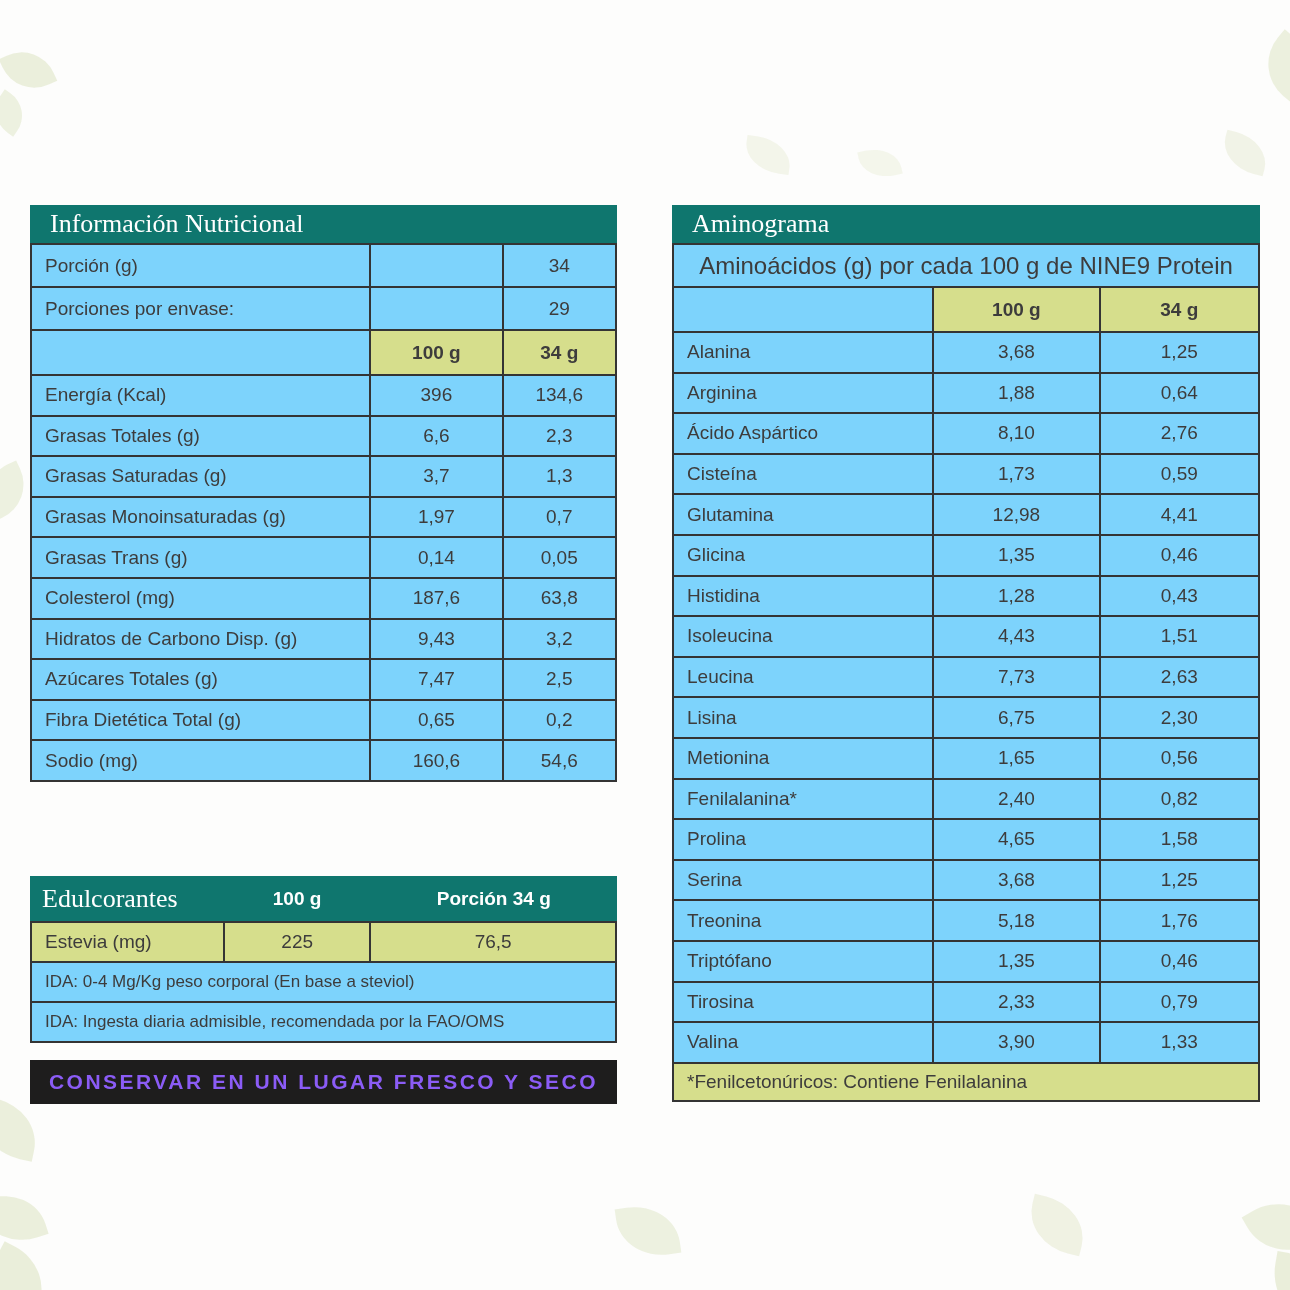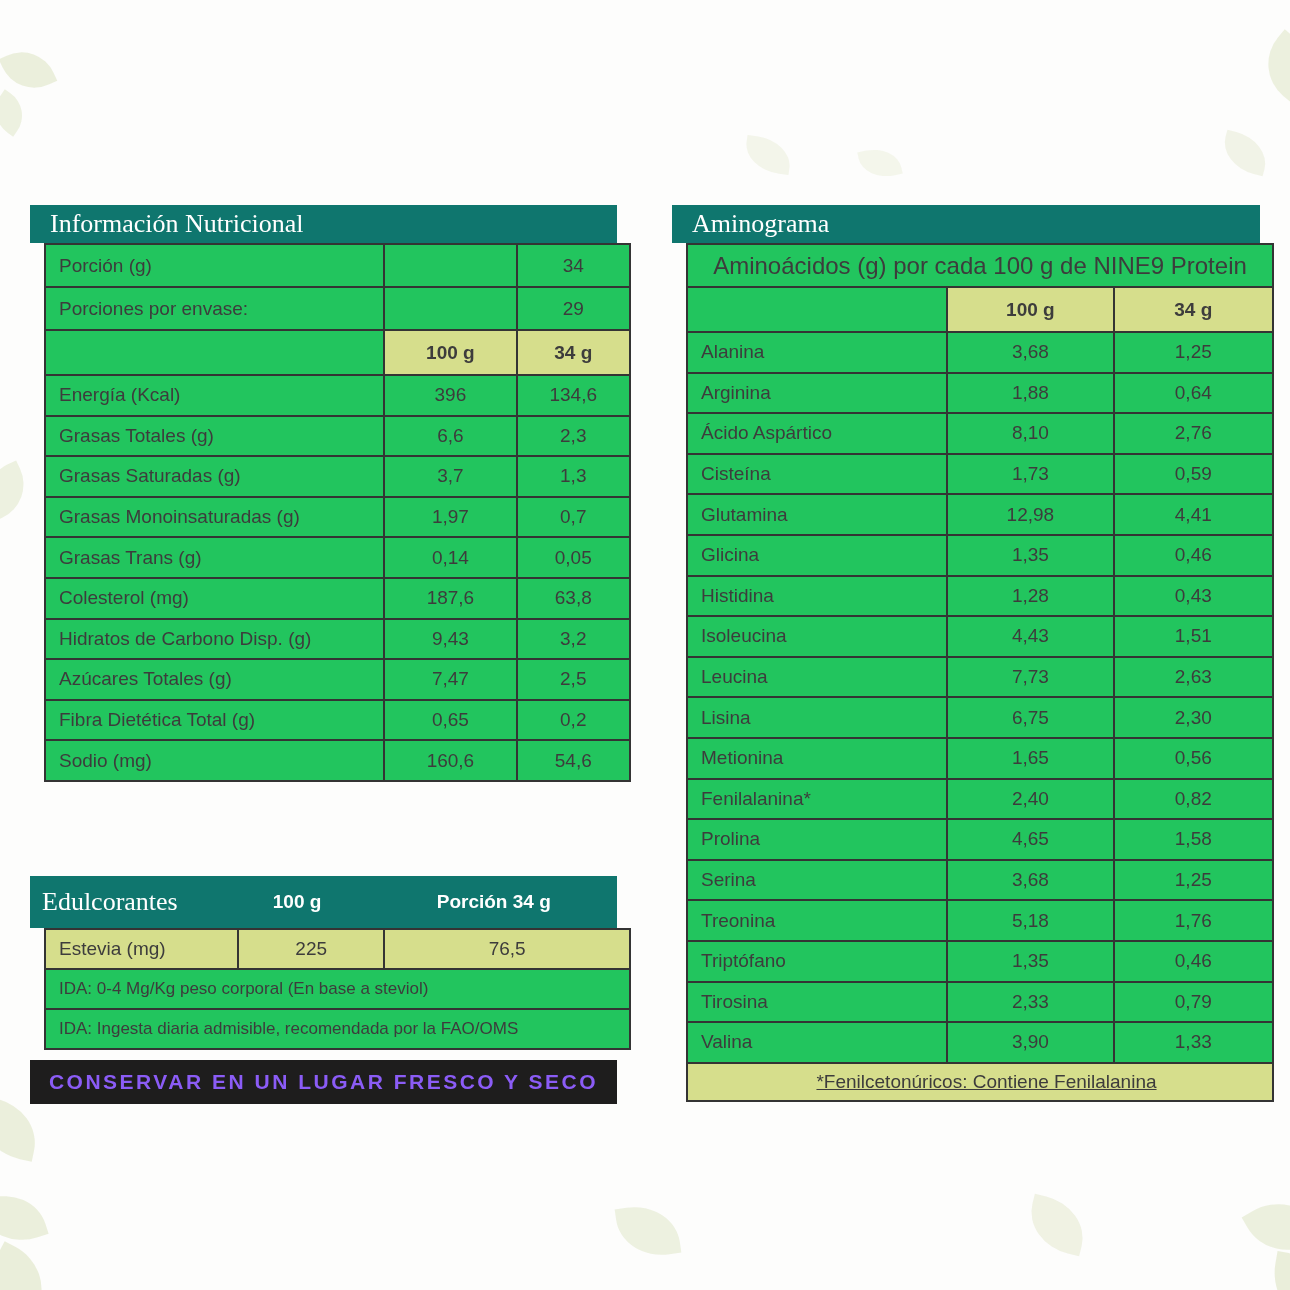"Porción (g)" table { background: #22c55e -> #7dd3fc; margin-left: 14px -> none }
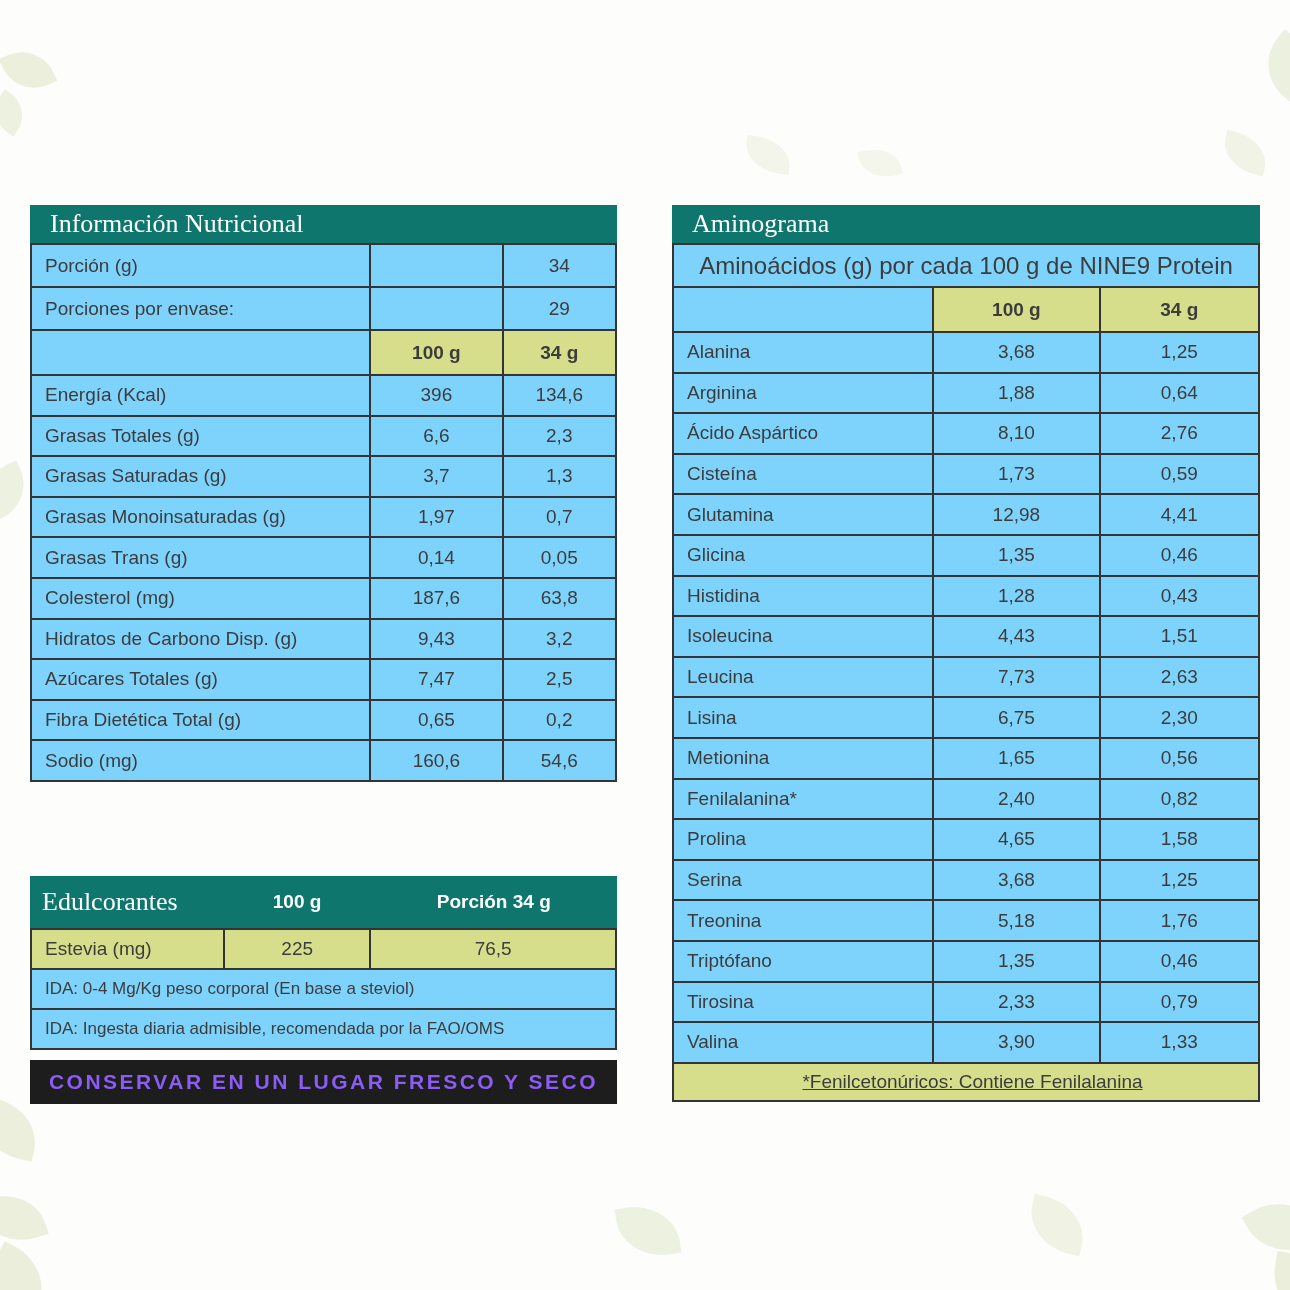"Edulcorantes" .bar-tall { height: 52px -> 45px }
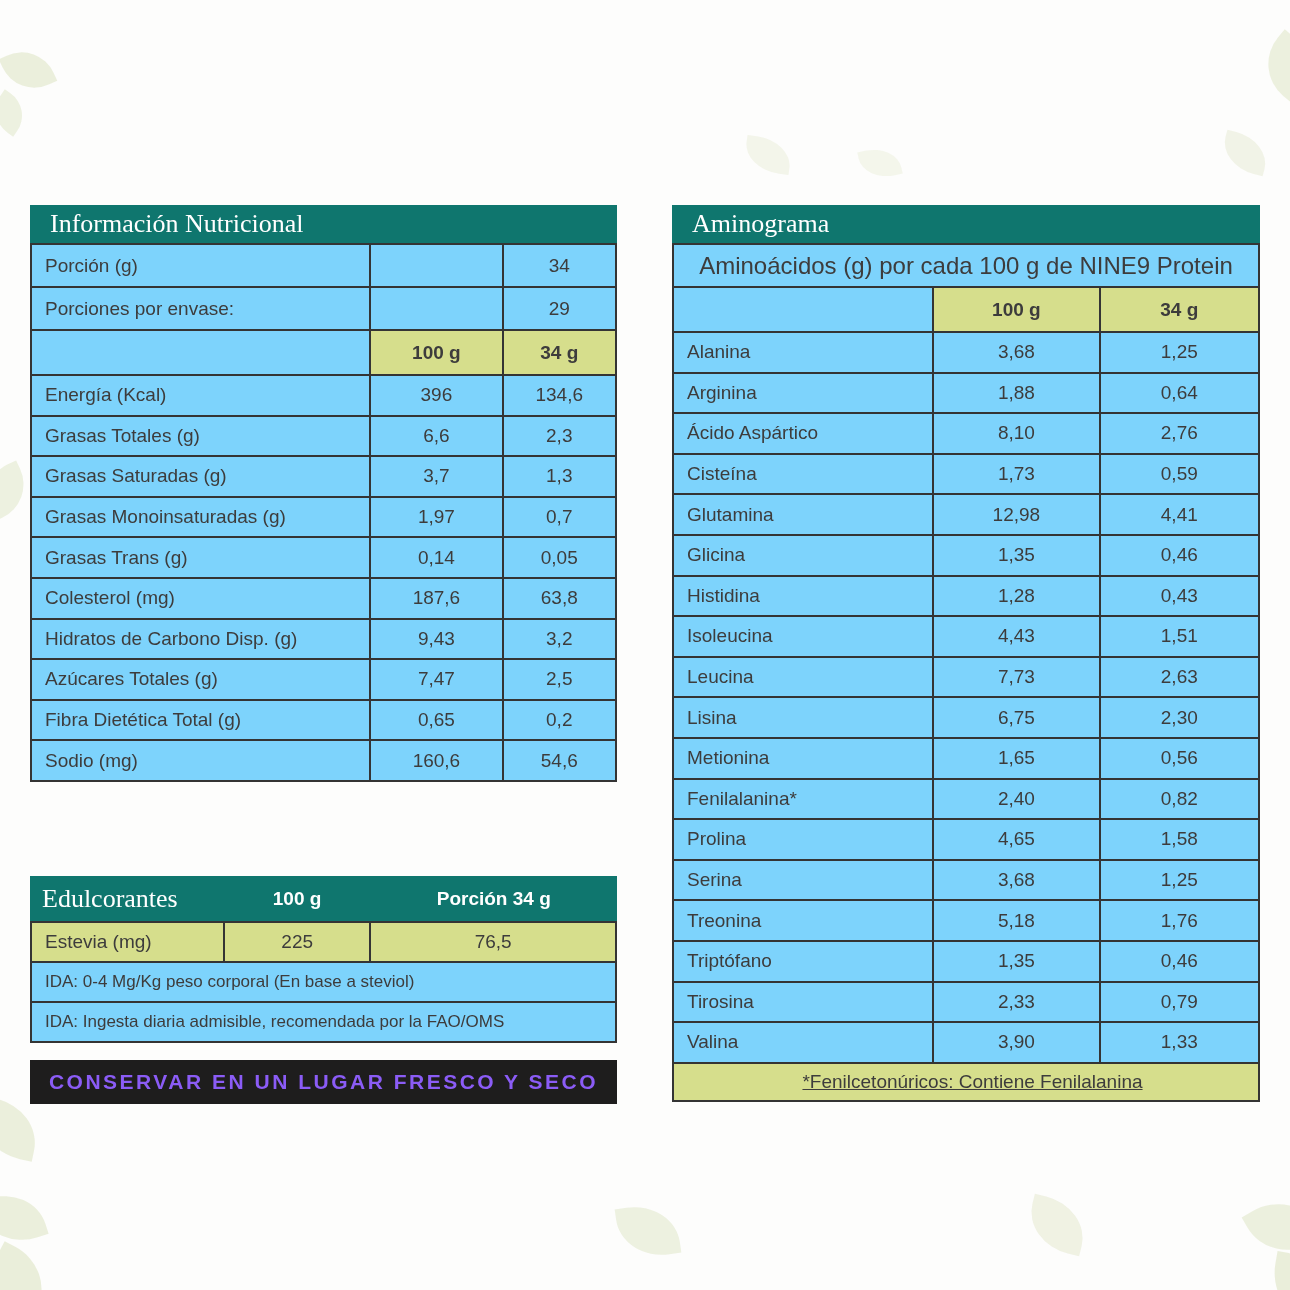"*Fenilcetonúricos: Contiene Fenilalanina" .footnote-row td { text-align: center -> left; text-decoration: underline -> none }
